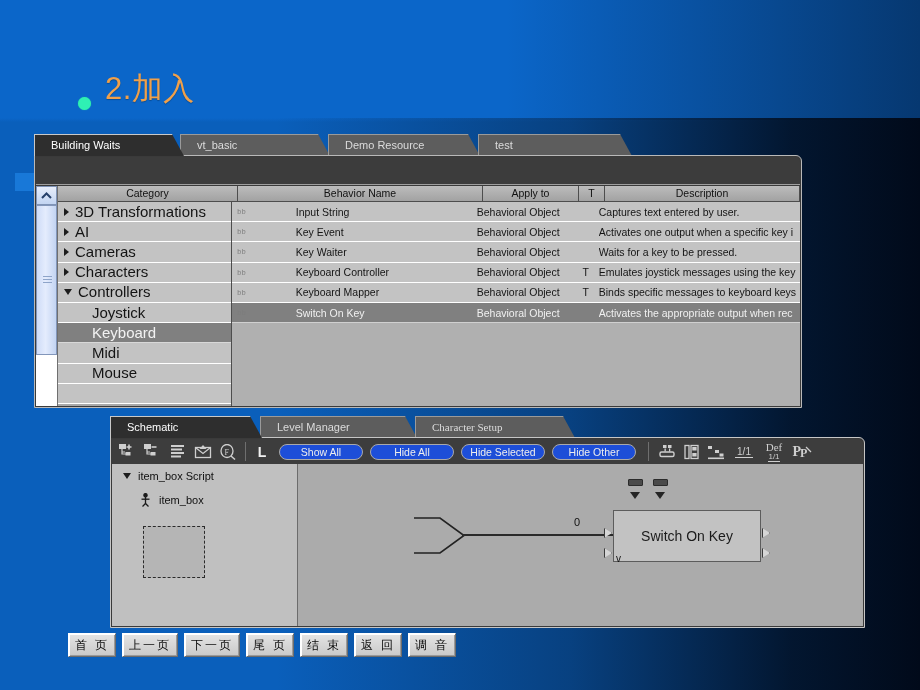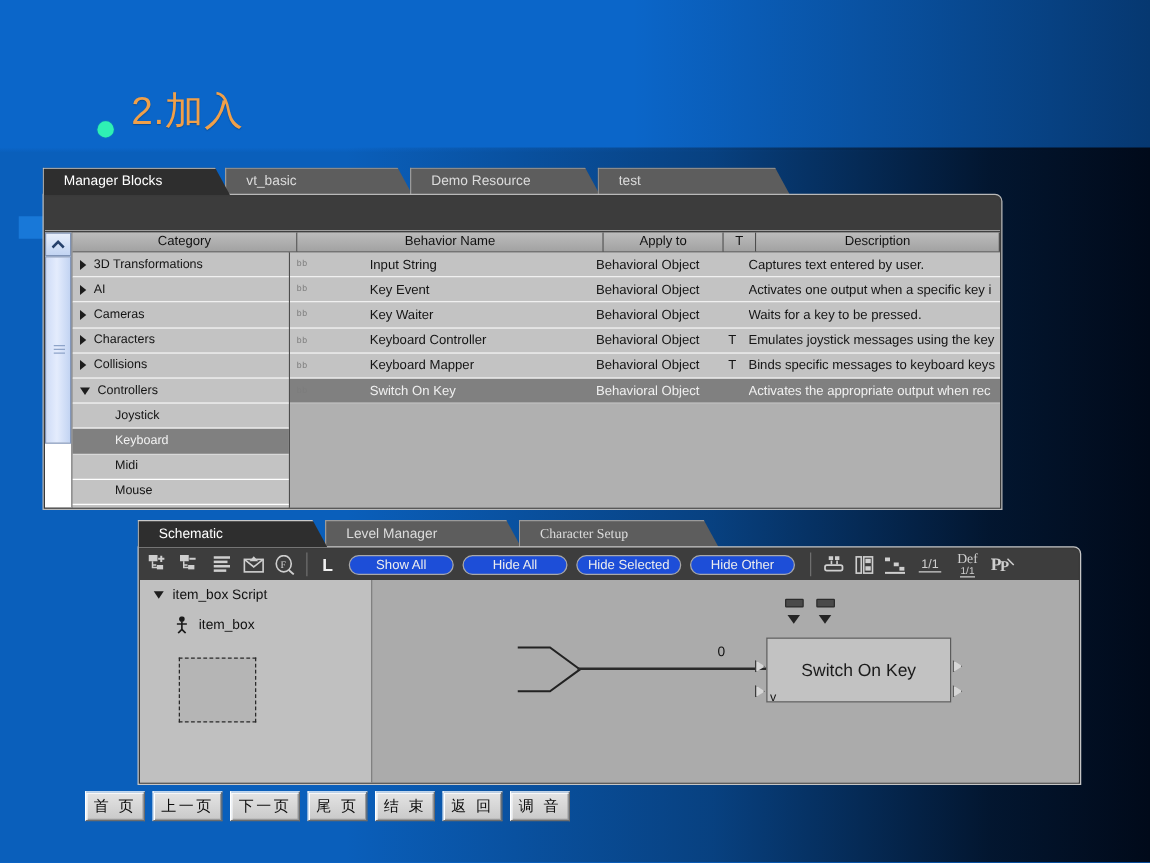"Manager Blocks" span.tab-inner { text: Manager Blocks -> Building Waits }
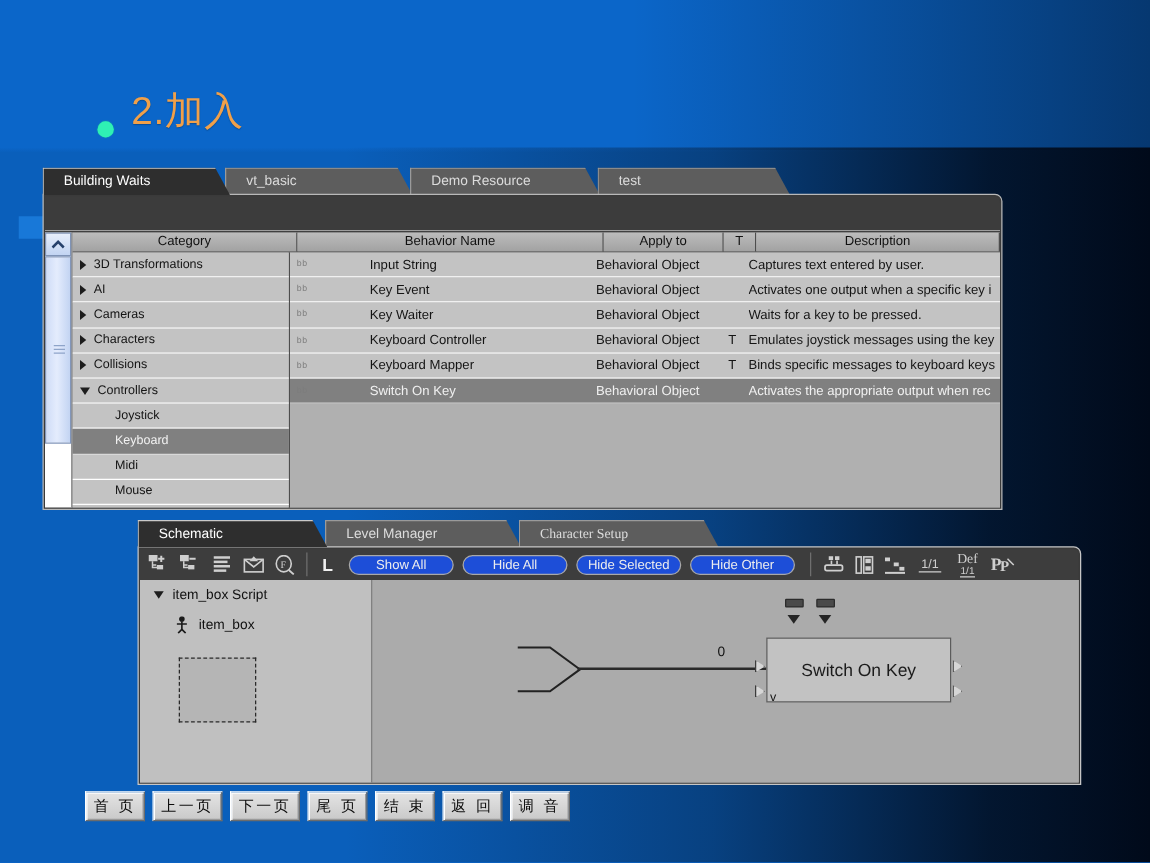"3D Transformations" .cat-row { font-size: 10px -> 15px }
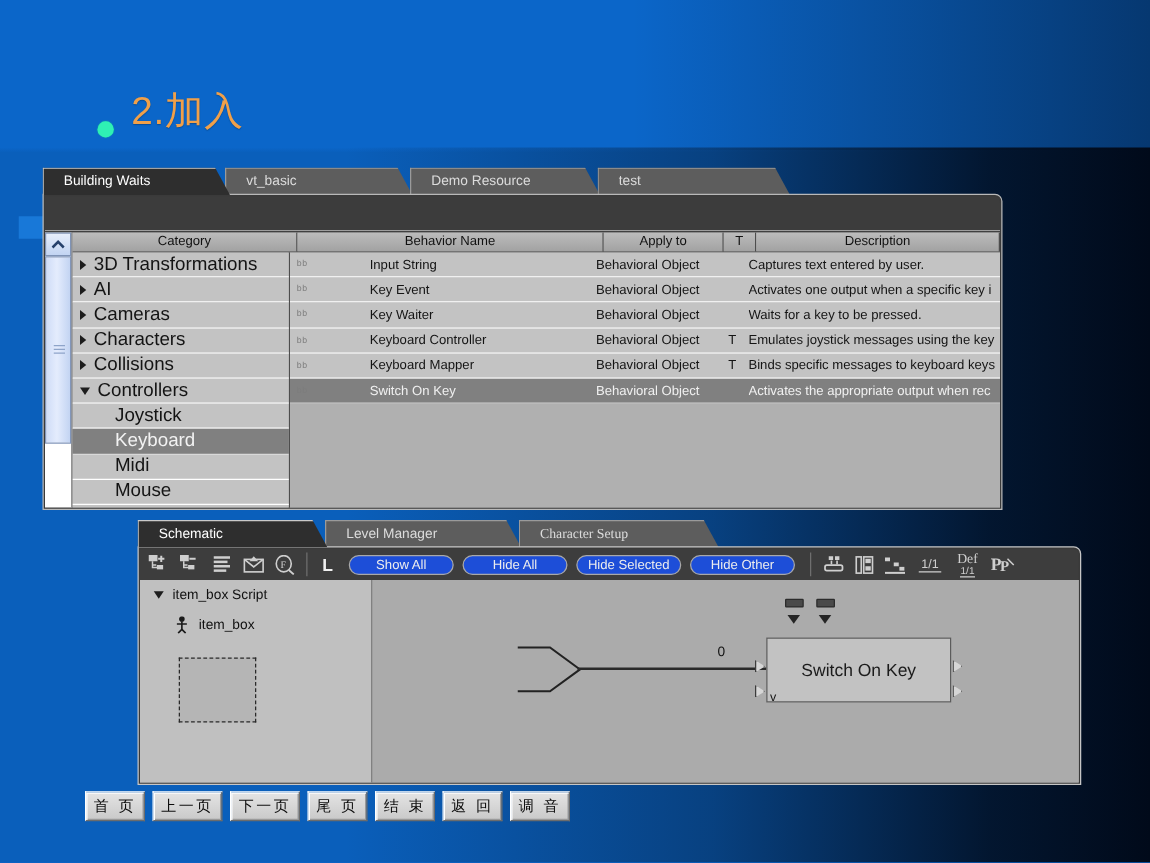"Collisions" div.cat-row { html: <div> <span></span> <span>Collisions</span> </div> -> none }
